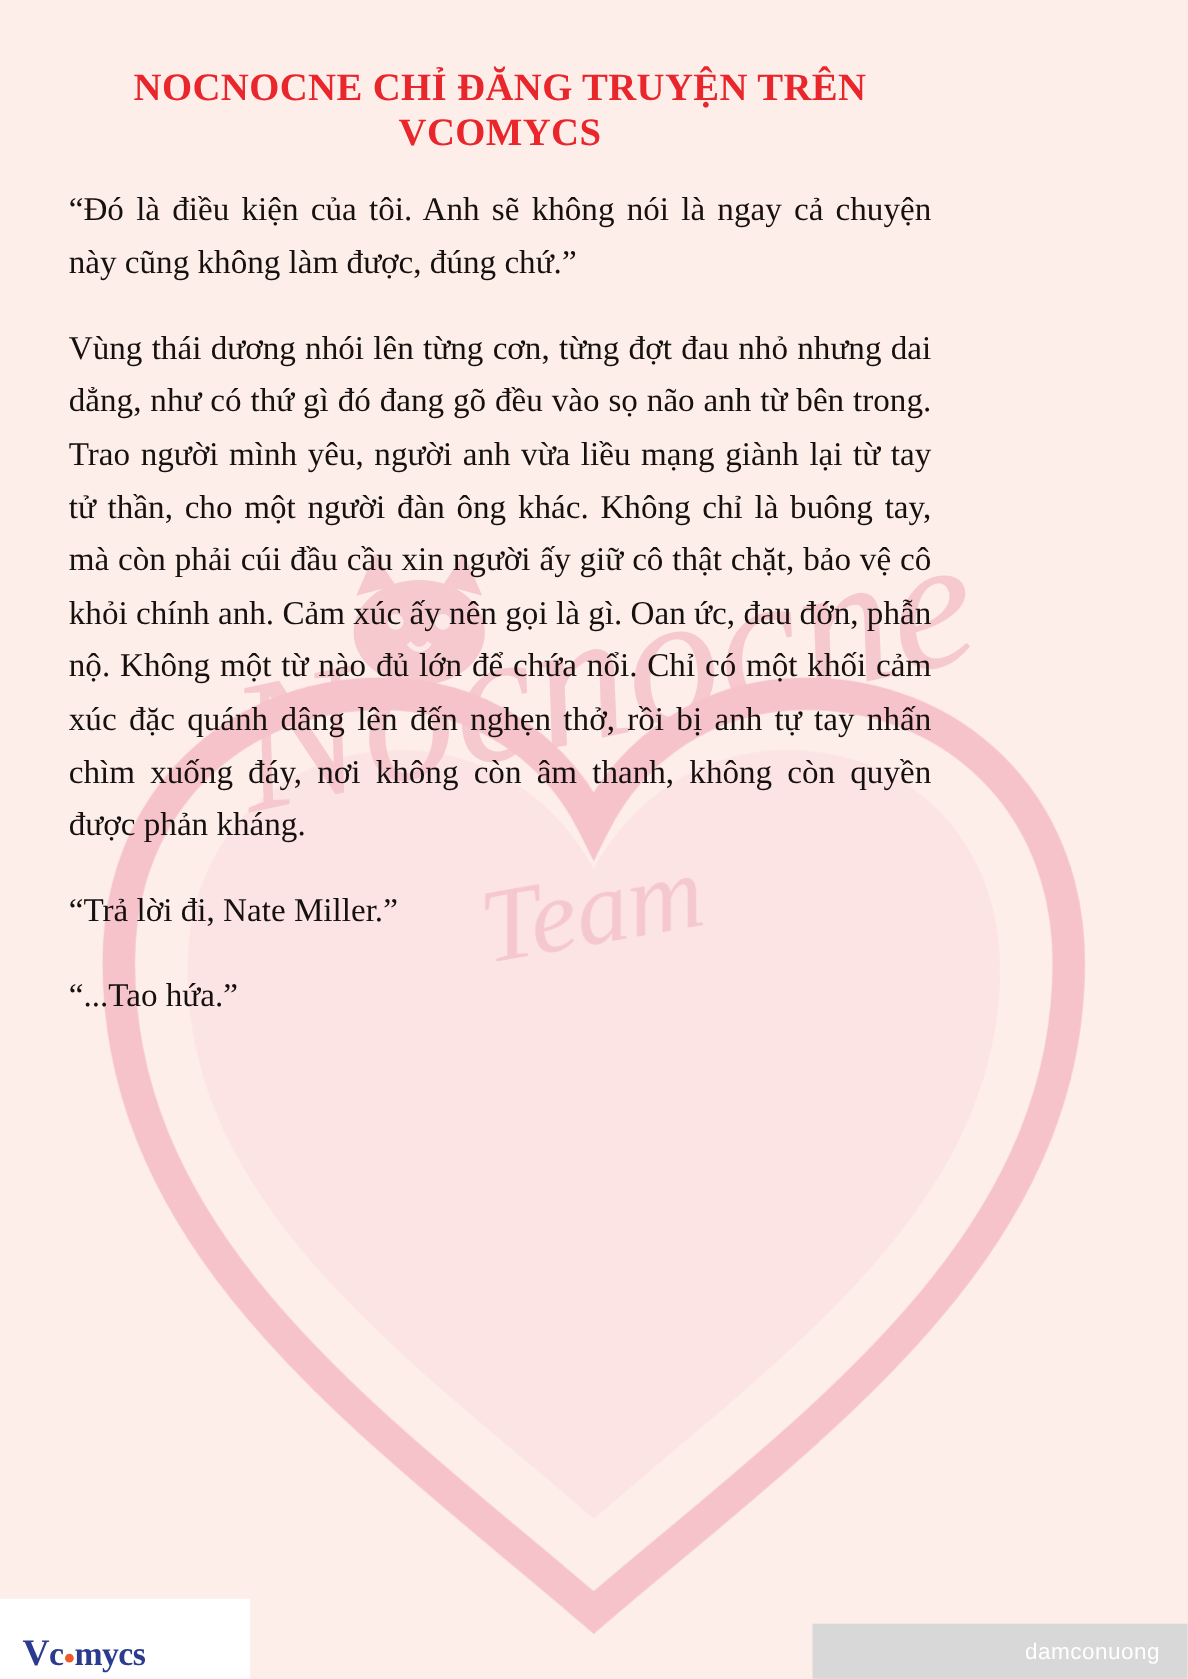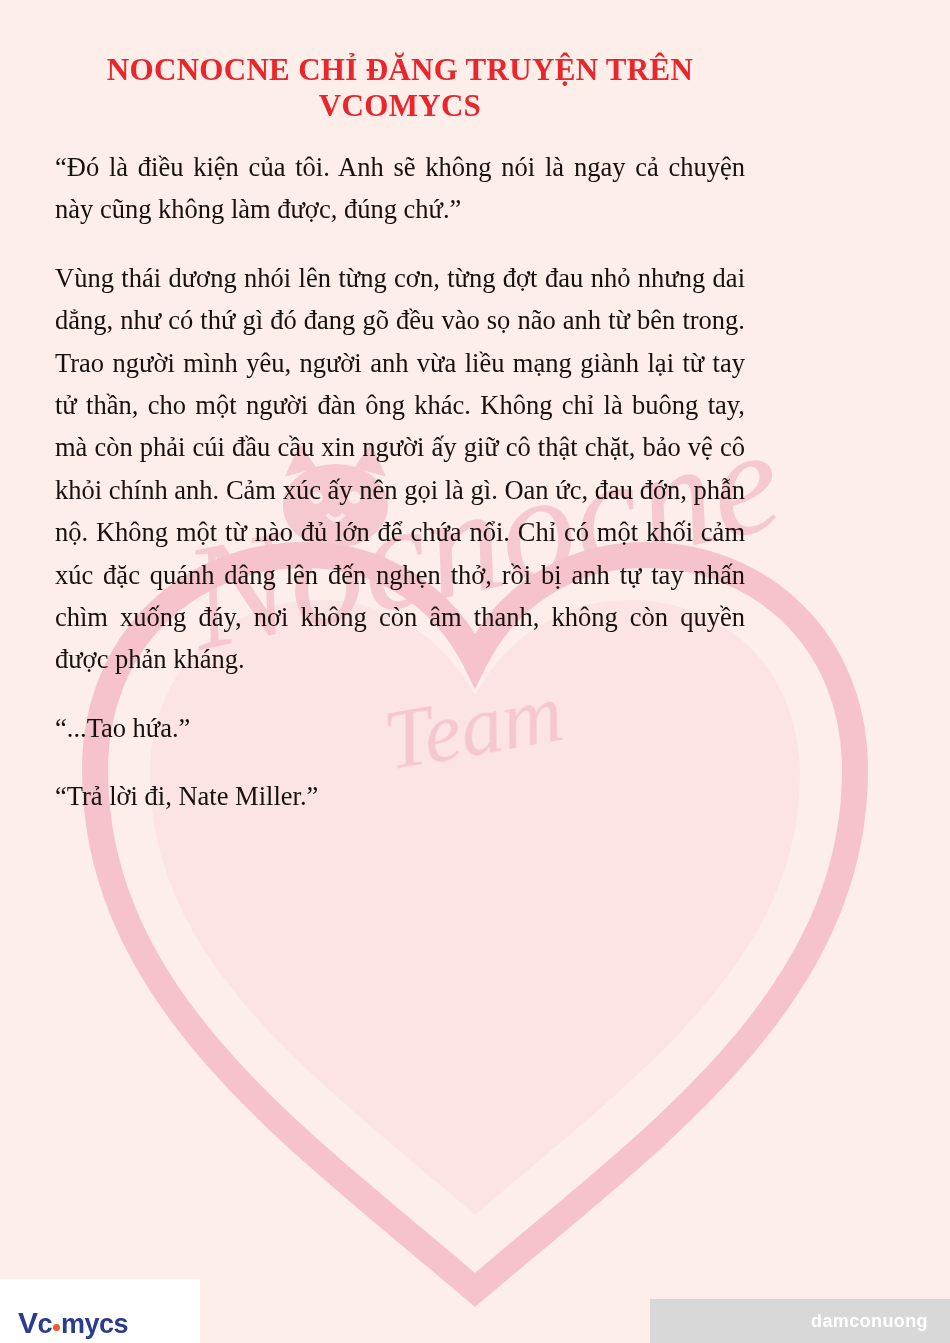"“...Tao hứa.”" p.para { order: before "“Trả lời đi, Nate Miller.”" -> after "“Trả lời đi, Nate Miller.”" }
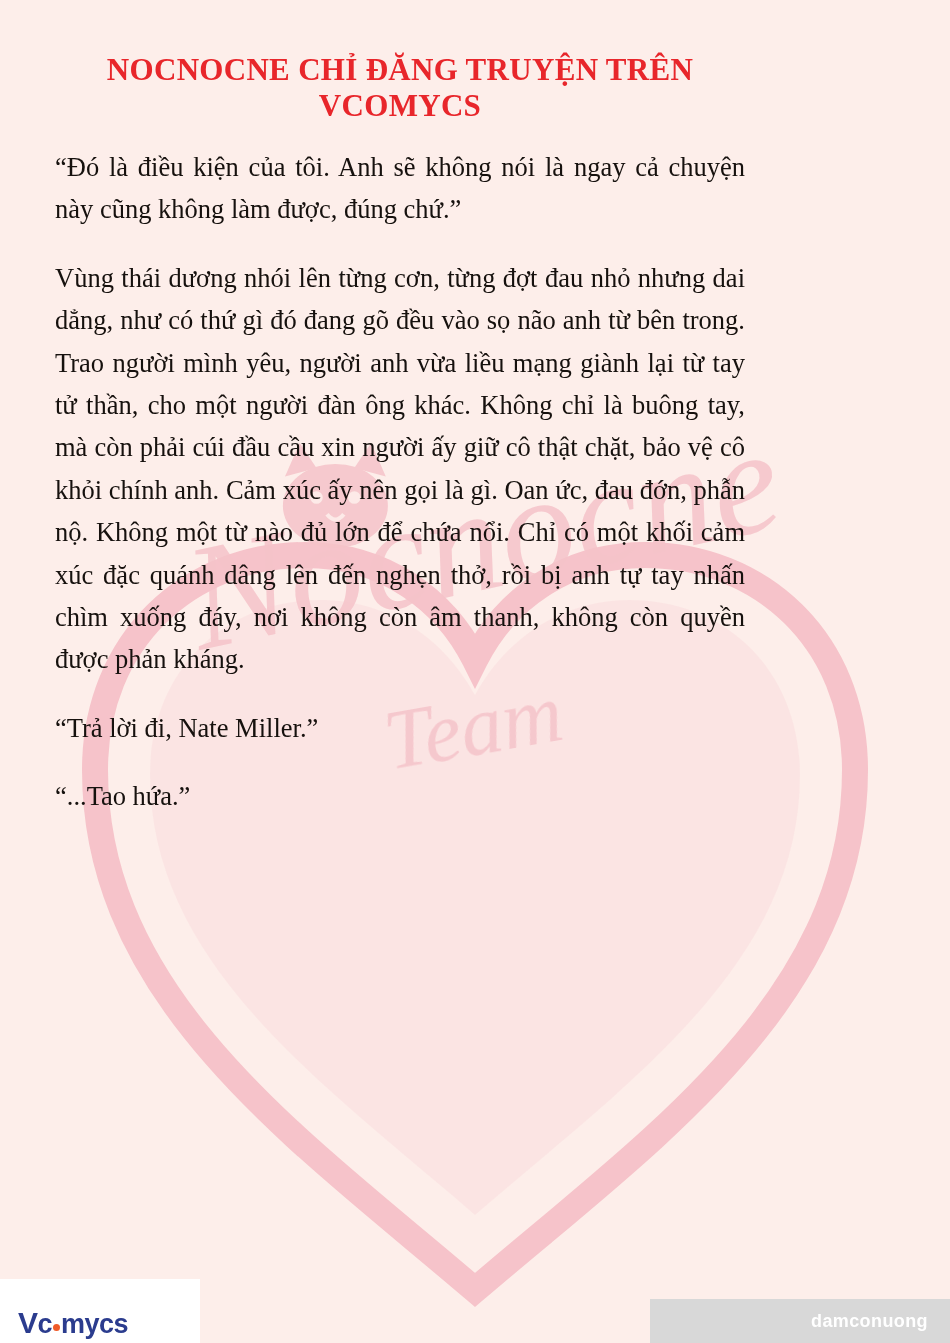"Vc mycs" .footer-logo { font-family: Liberation Sans, sans-serif -> Liberation Serif, serif }
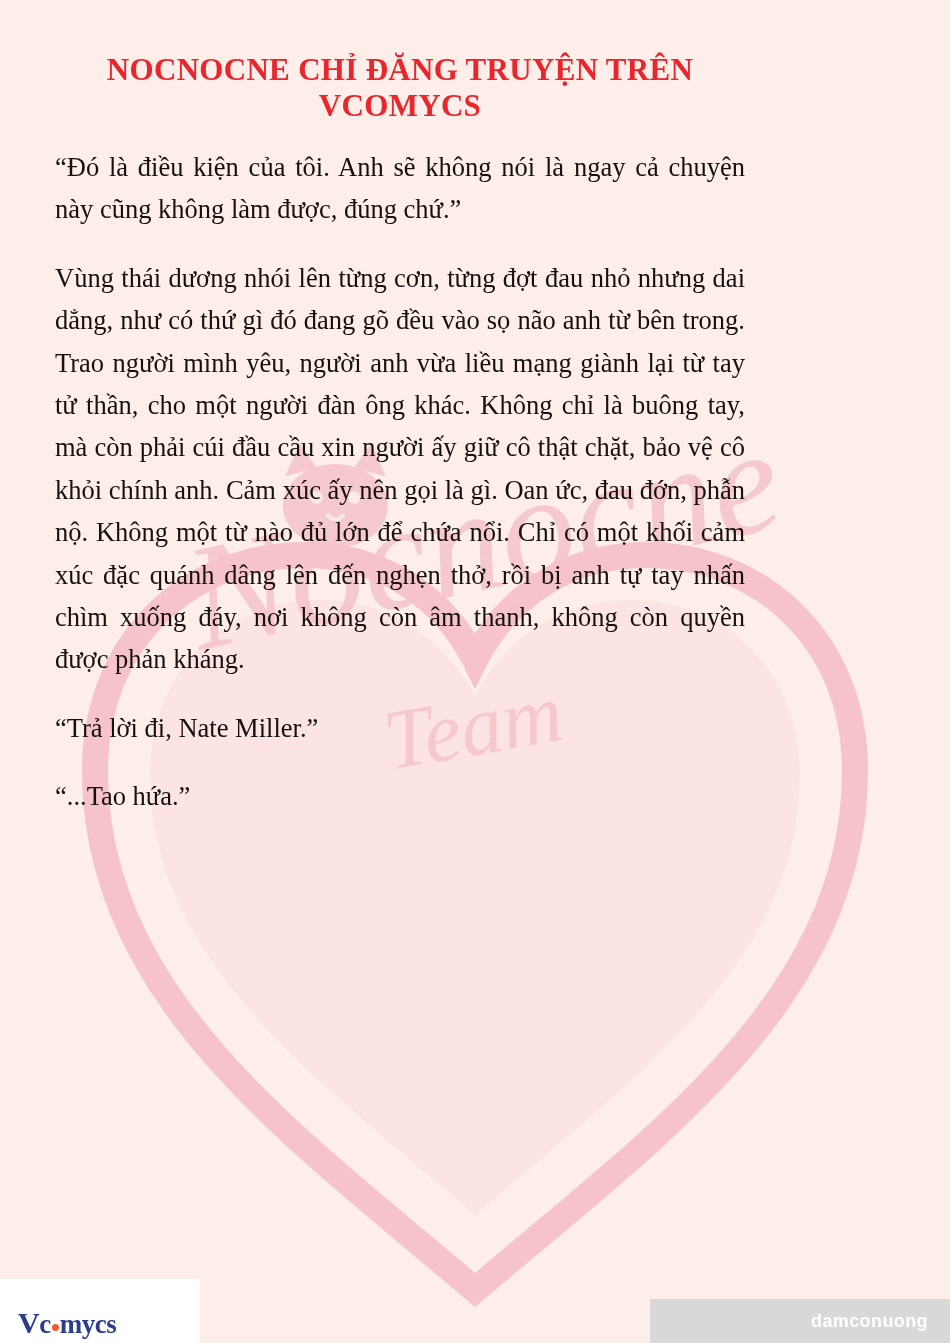"damconuong" .footer-right-text { font-weight: bold -> none }
